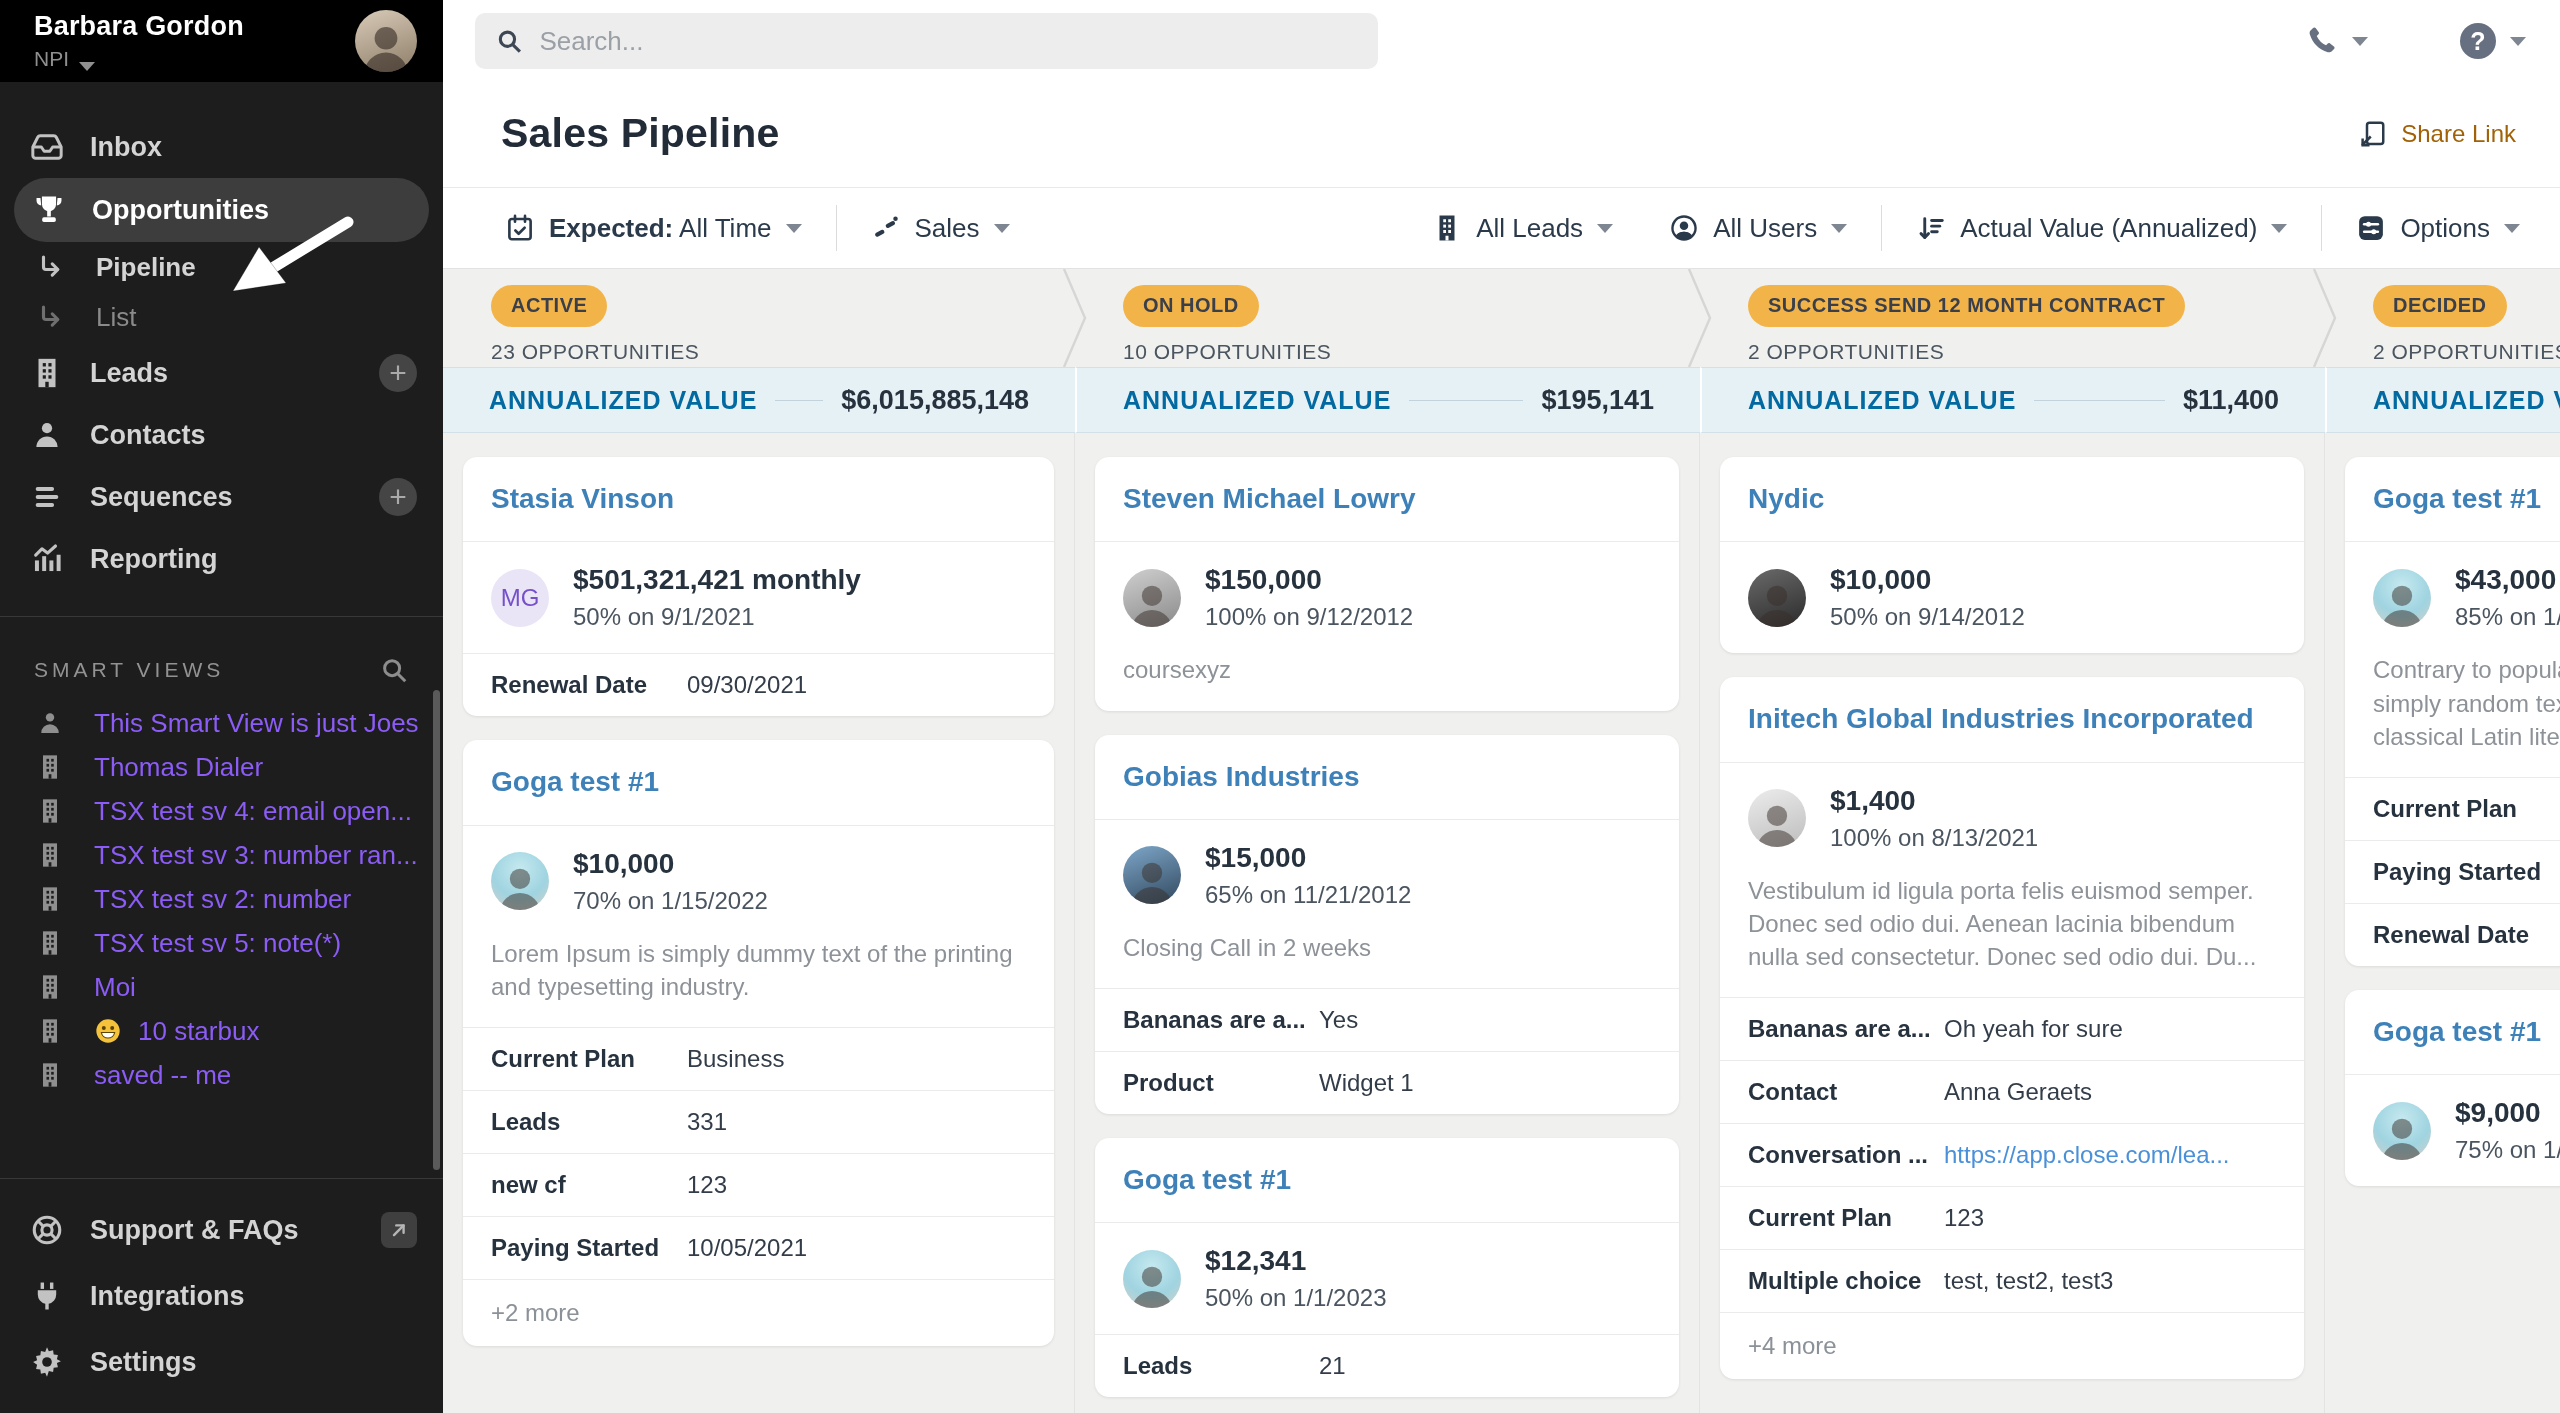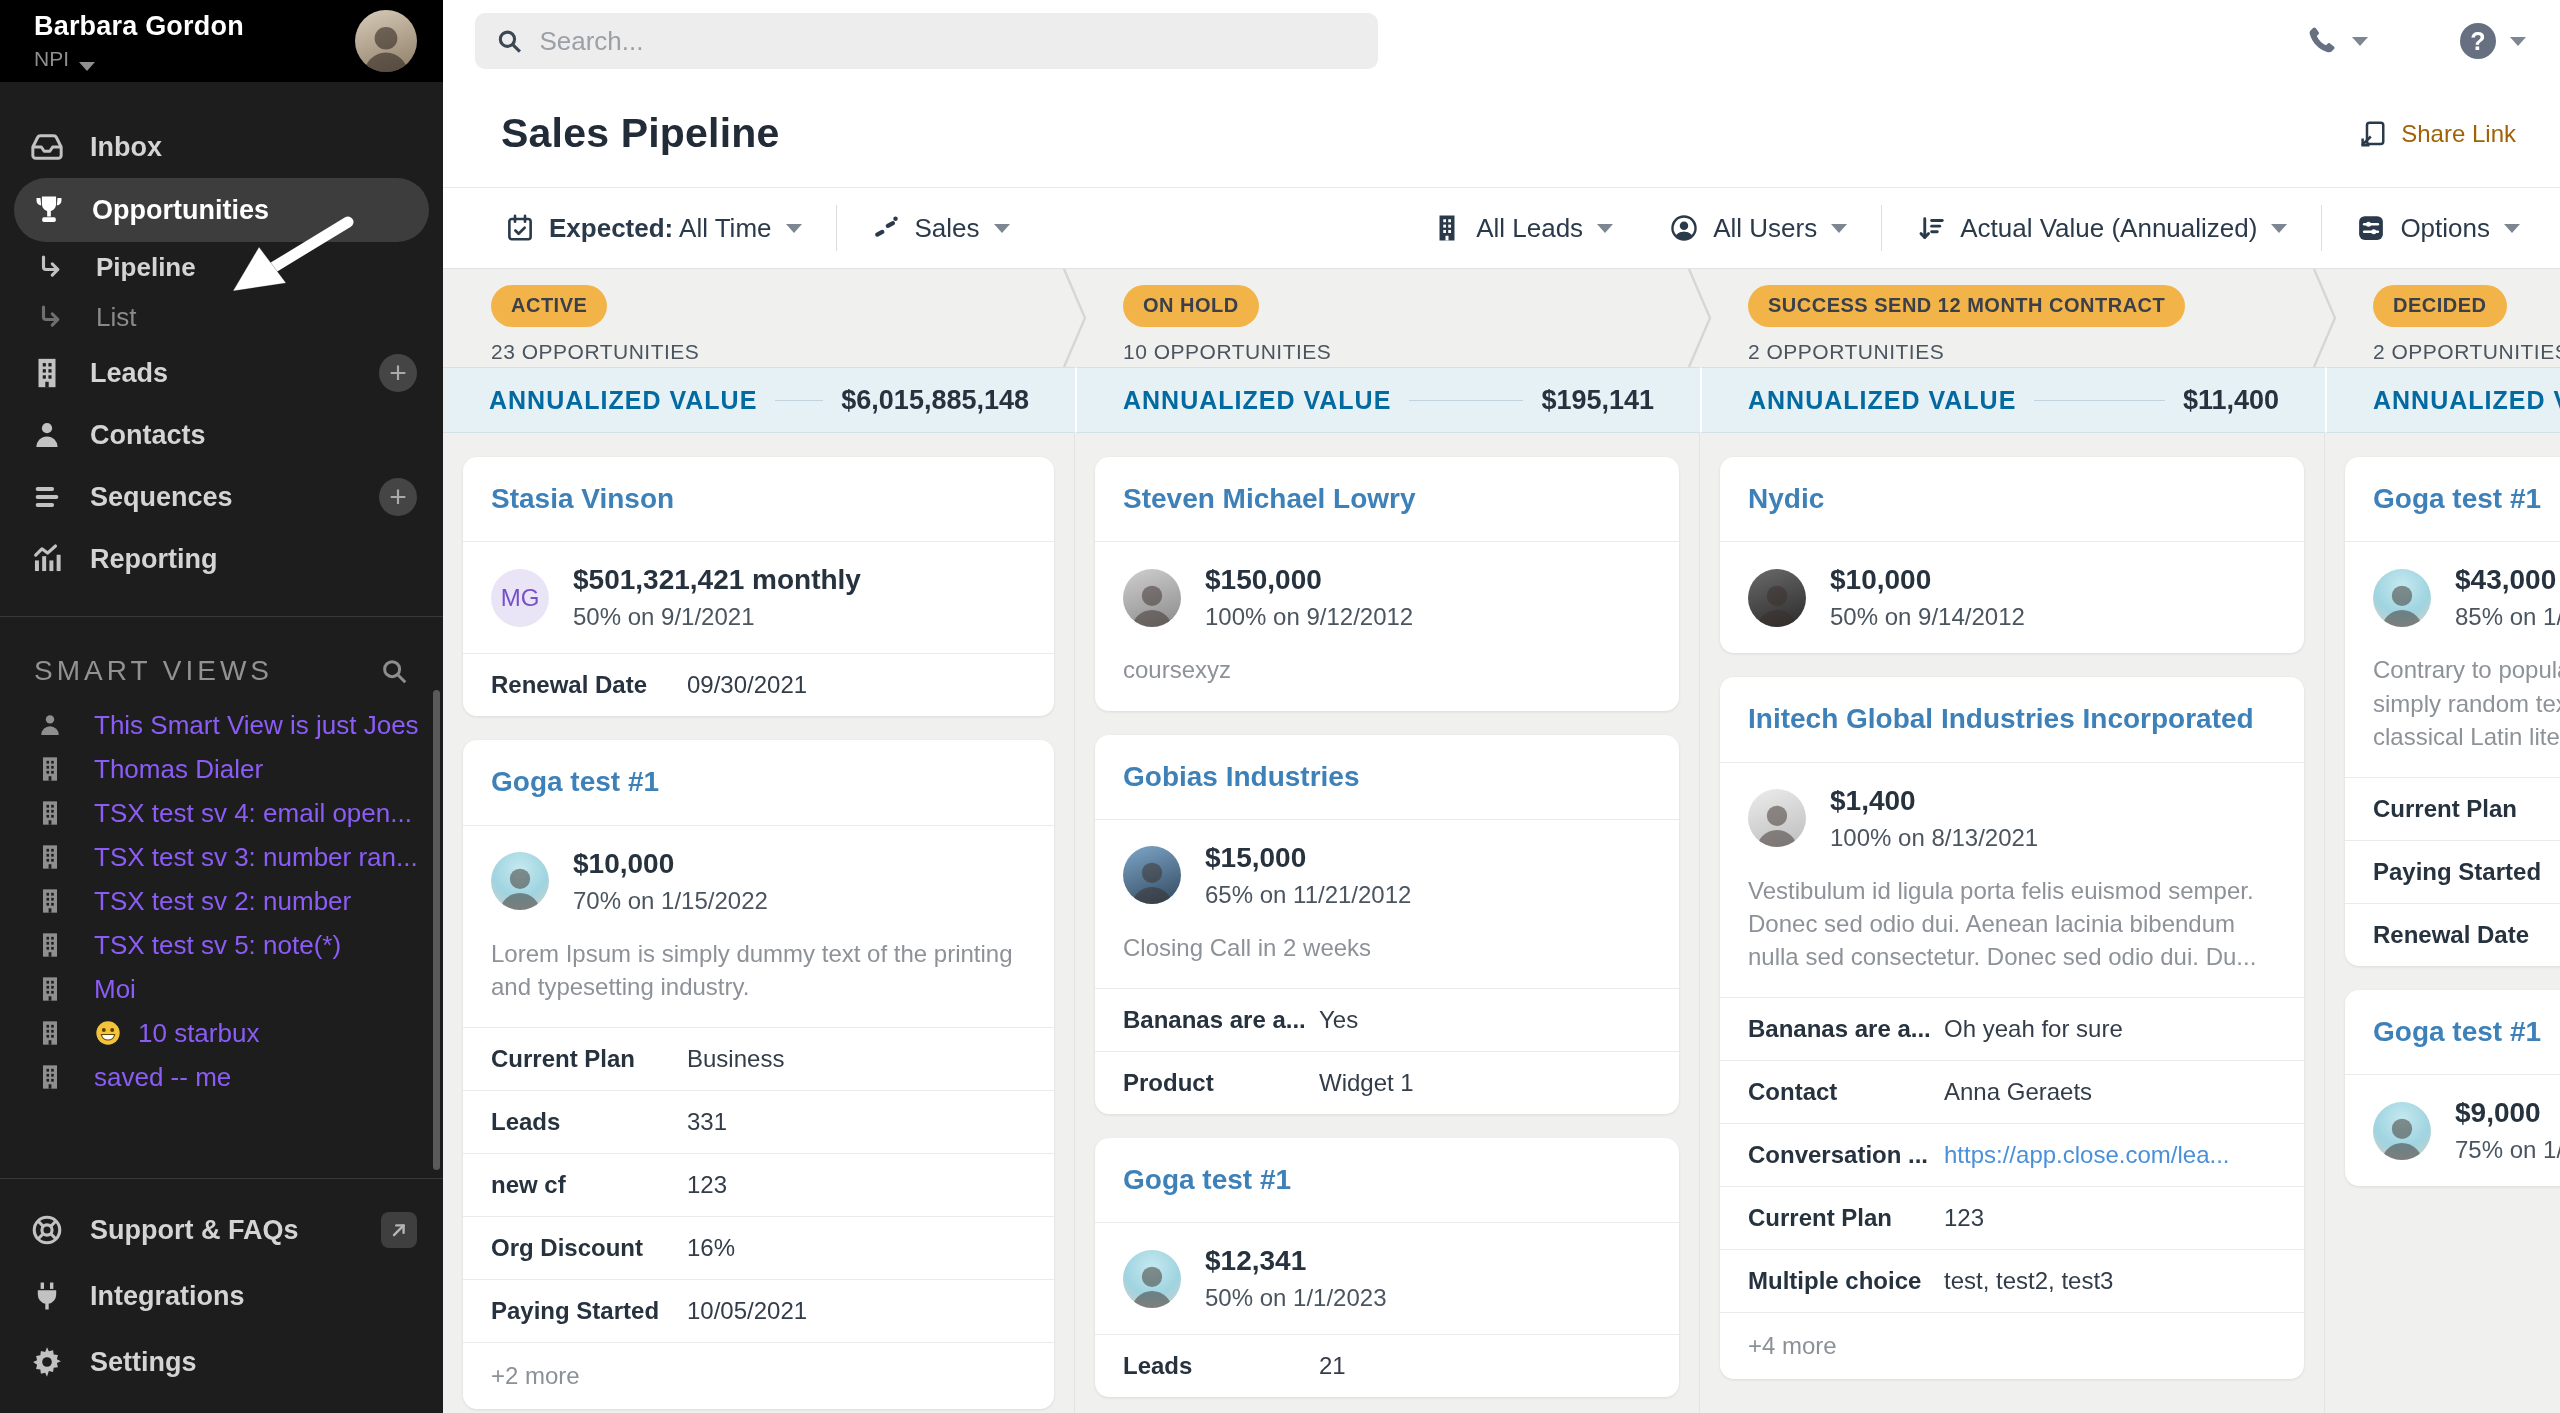"SMART VIEWS" .sv-header { font-size: 28px -> 21px }
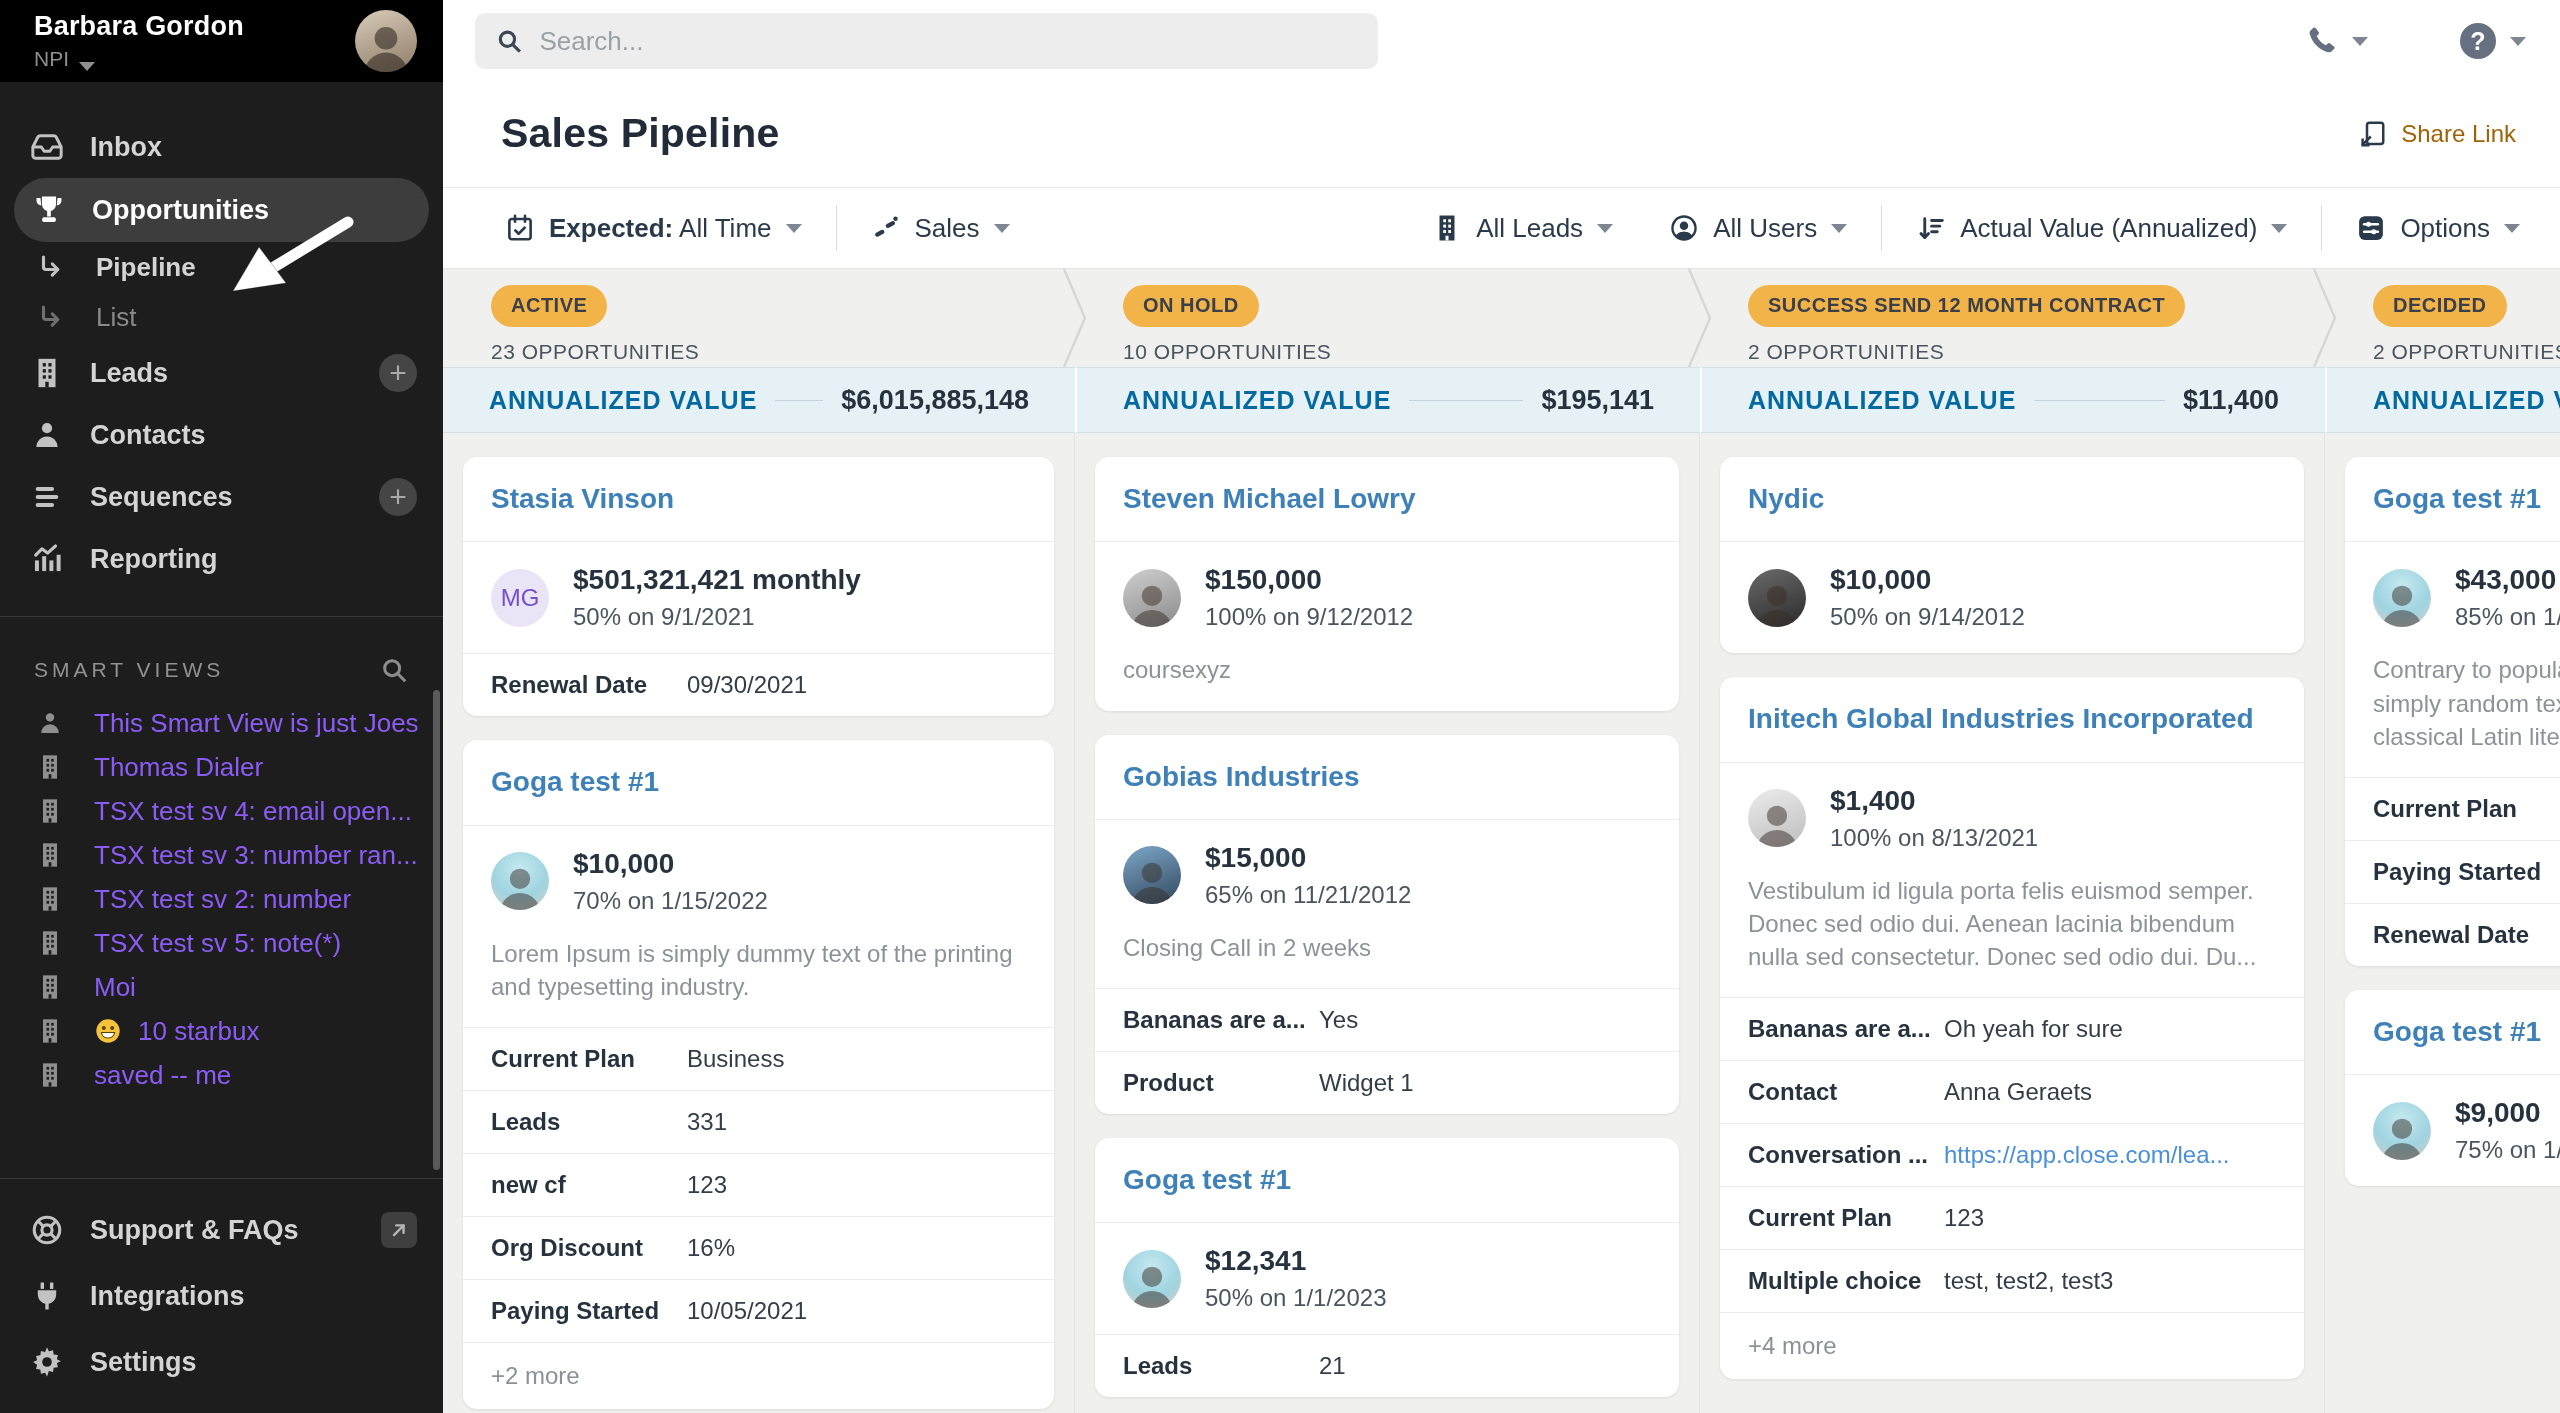"Org Discount" div.frow { html: <div> <span>Org Discount</span> <span>16%</span> </div> -> none }
